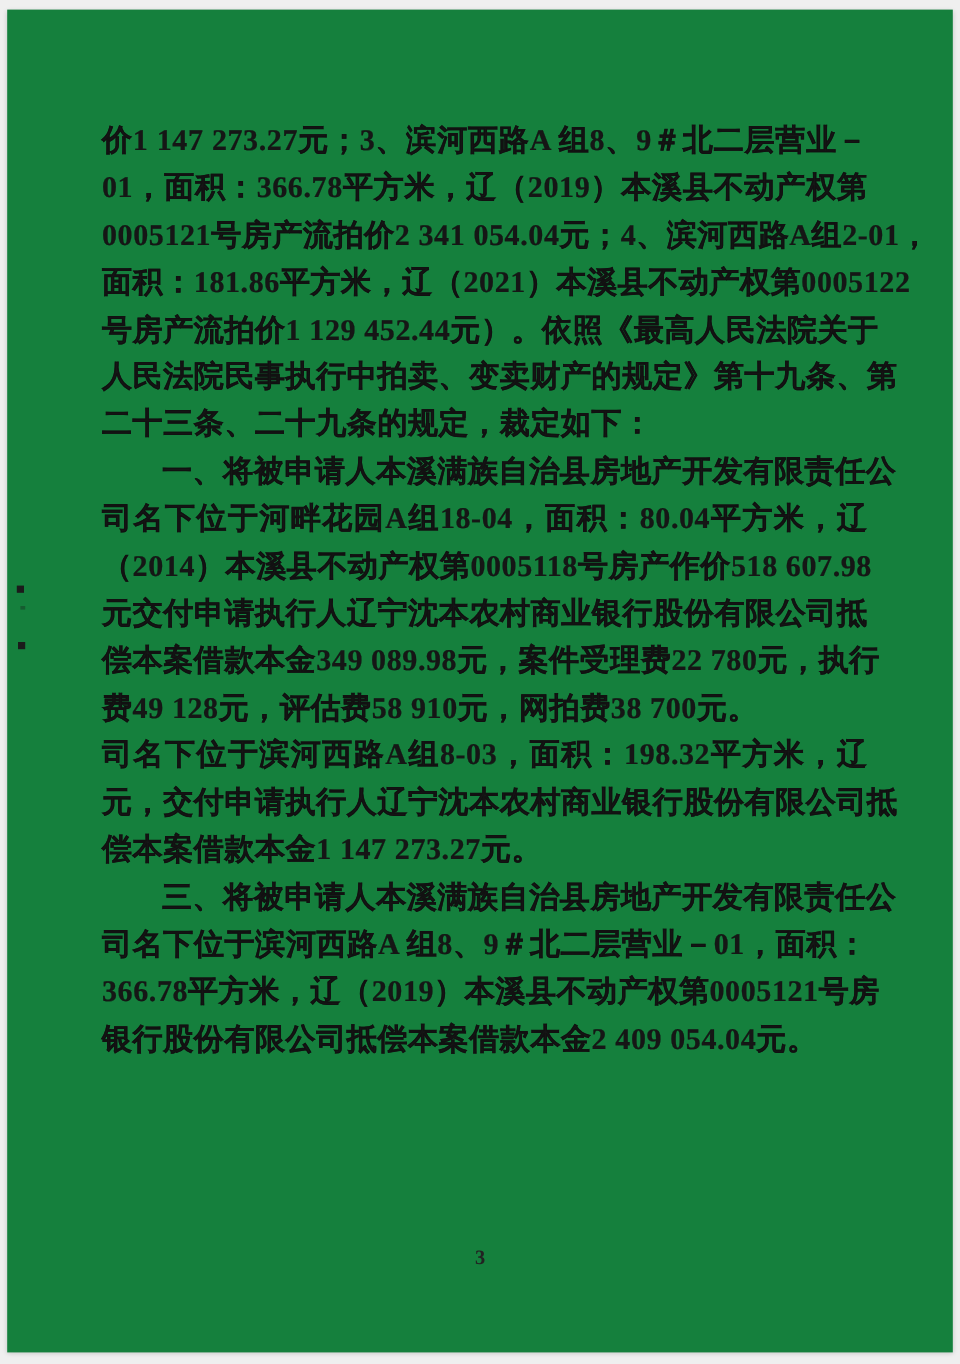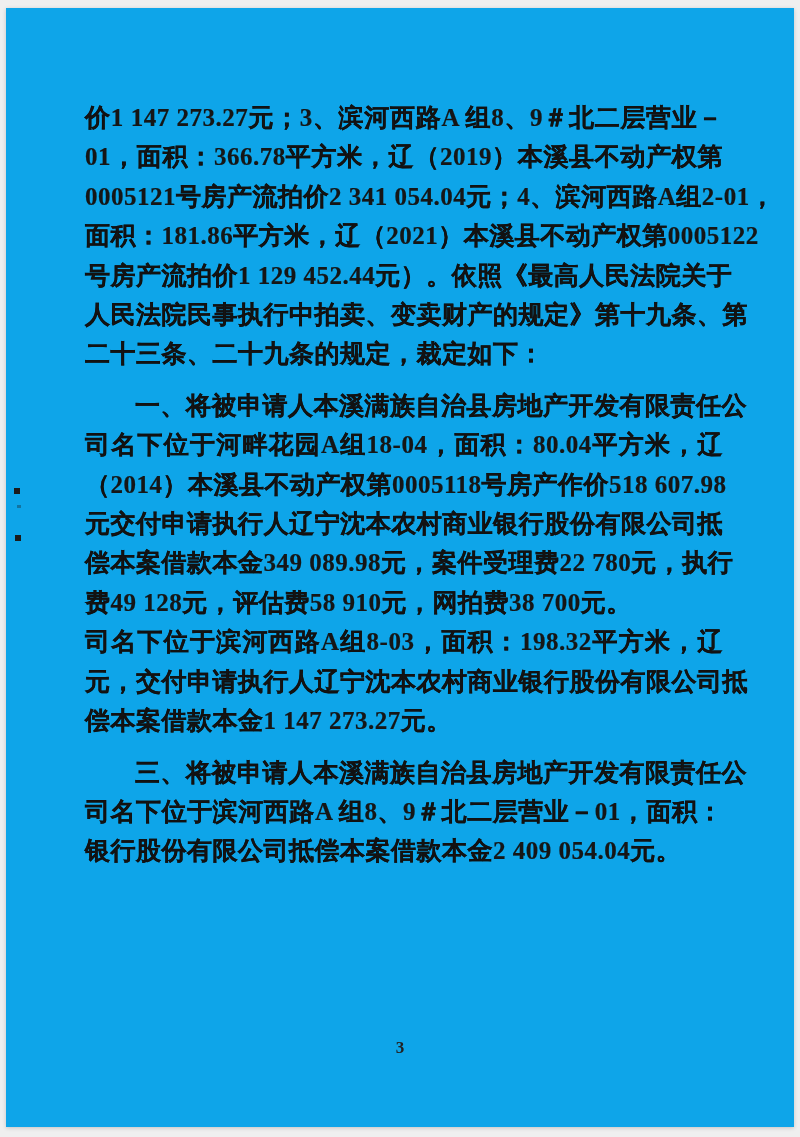"价1 147 273.27元；3、滨河西路A 组8、9＃北二层营业－" .paper { background: #0ea5e9 -> #15803d }
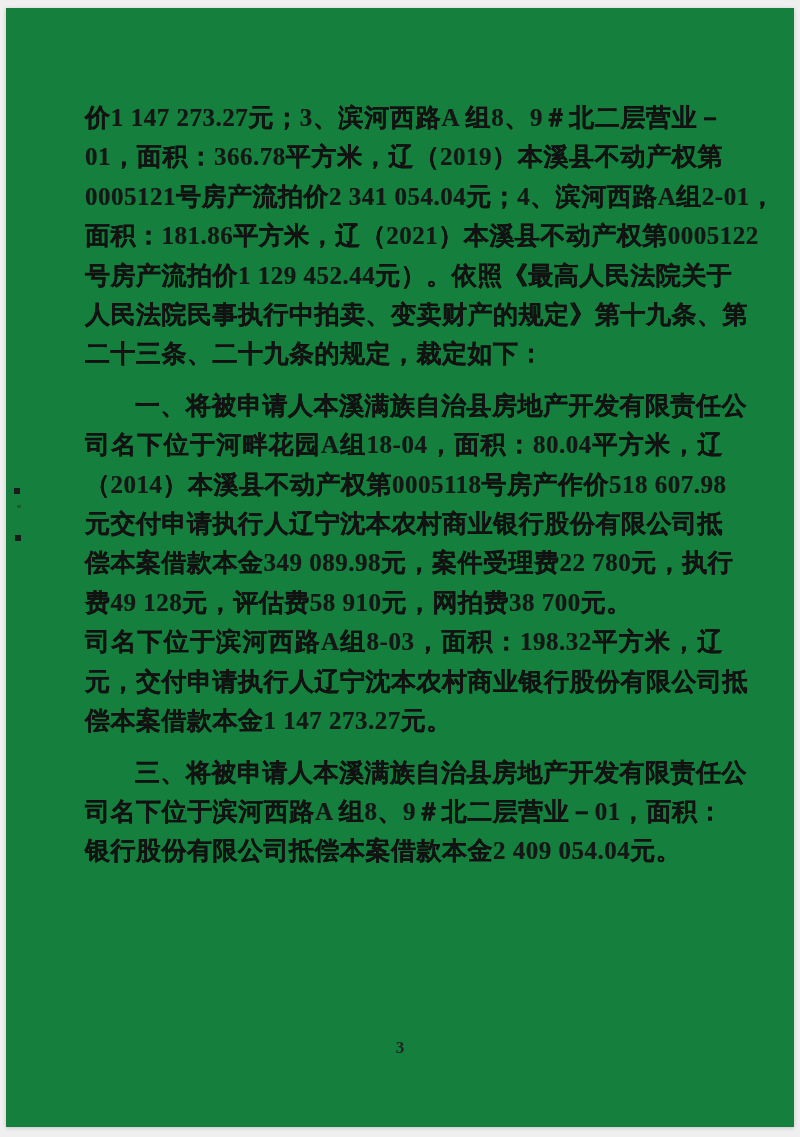"一、将被申请人本溪满族自治县房地产开发有限责任公" .line.indent { margin-top: 12px -> none }
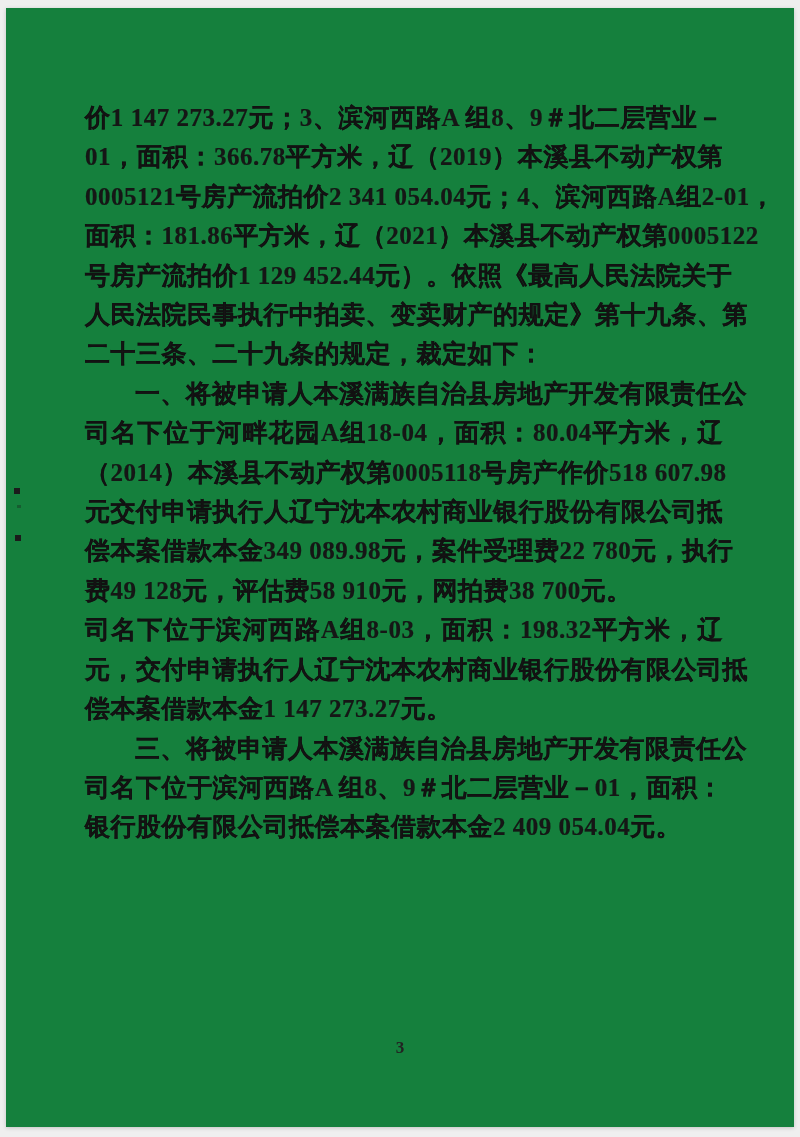"366.78平方米，辽（2019）本溪县不动产权第0005121号房" div.line { html: none -> <div>366.78平方米，辽（2019）本溪县不动产权第0005121号房</div> }
